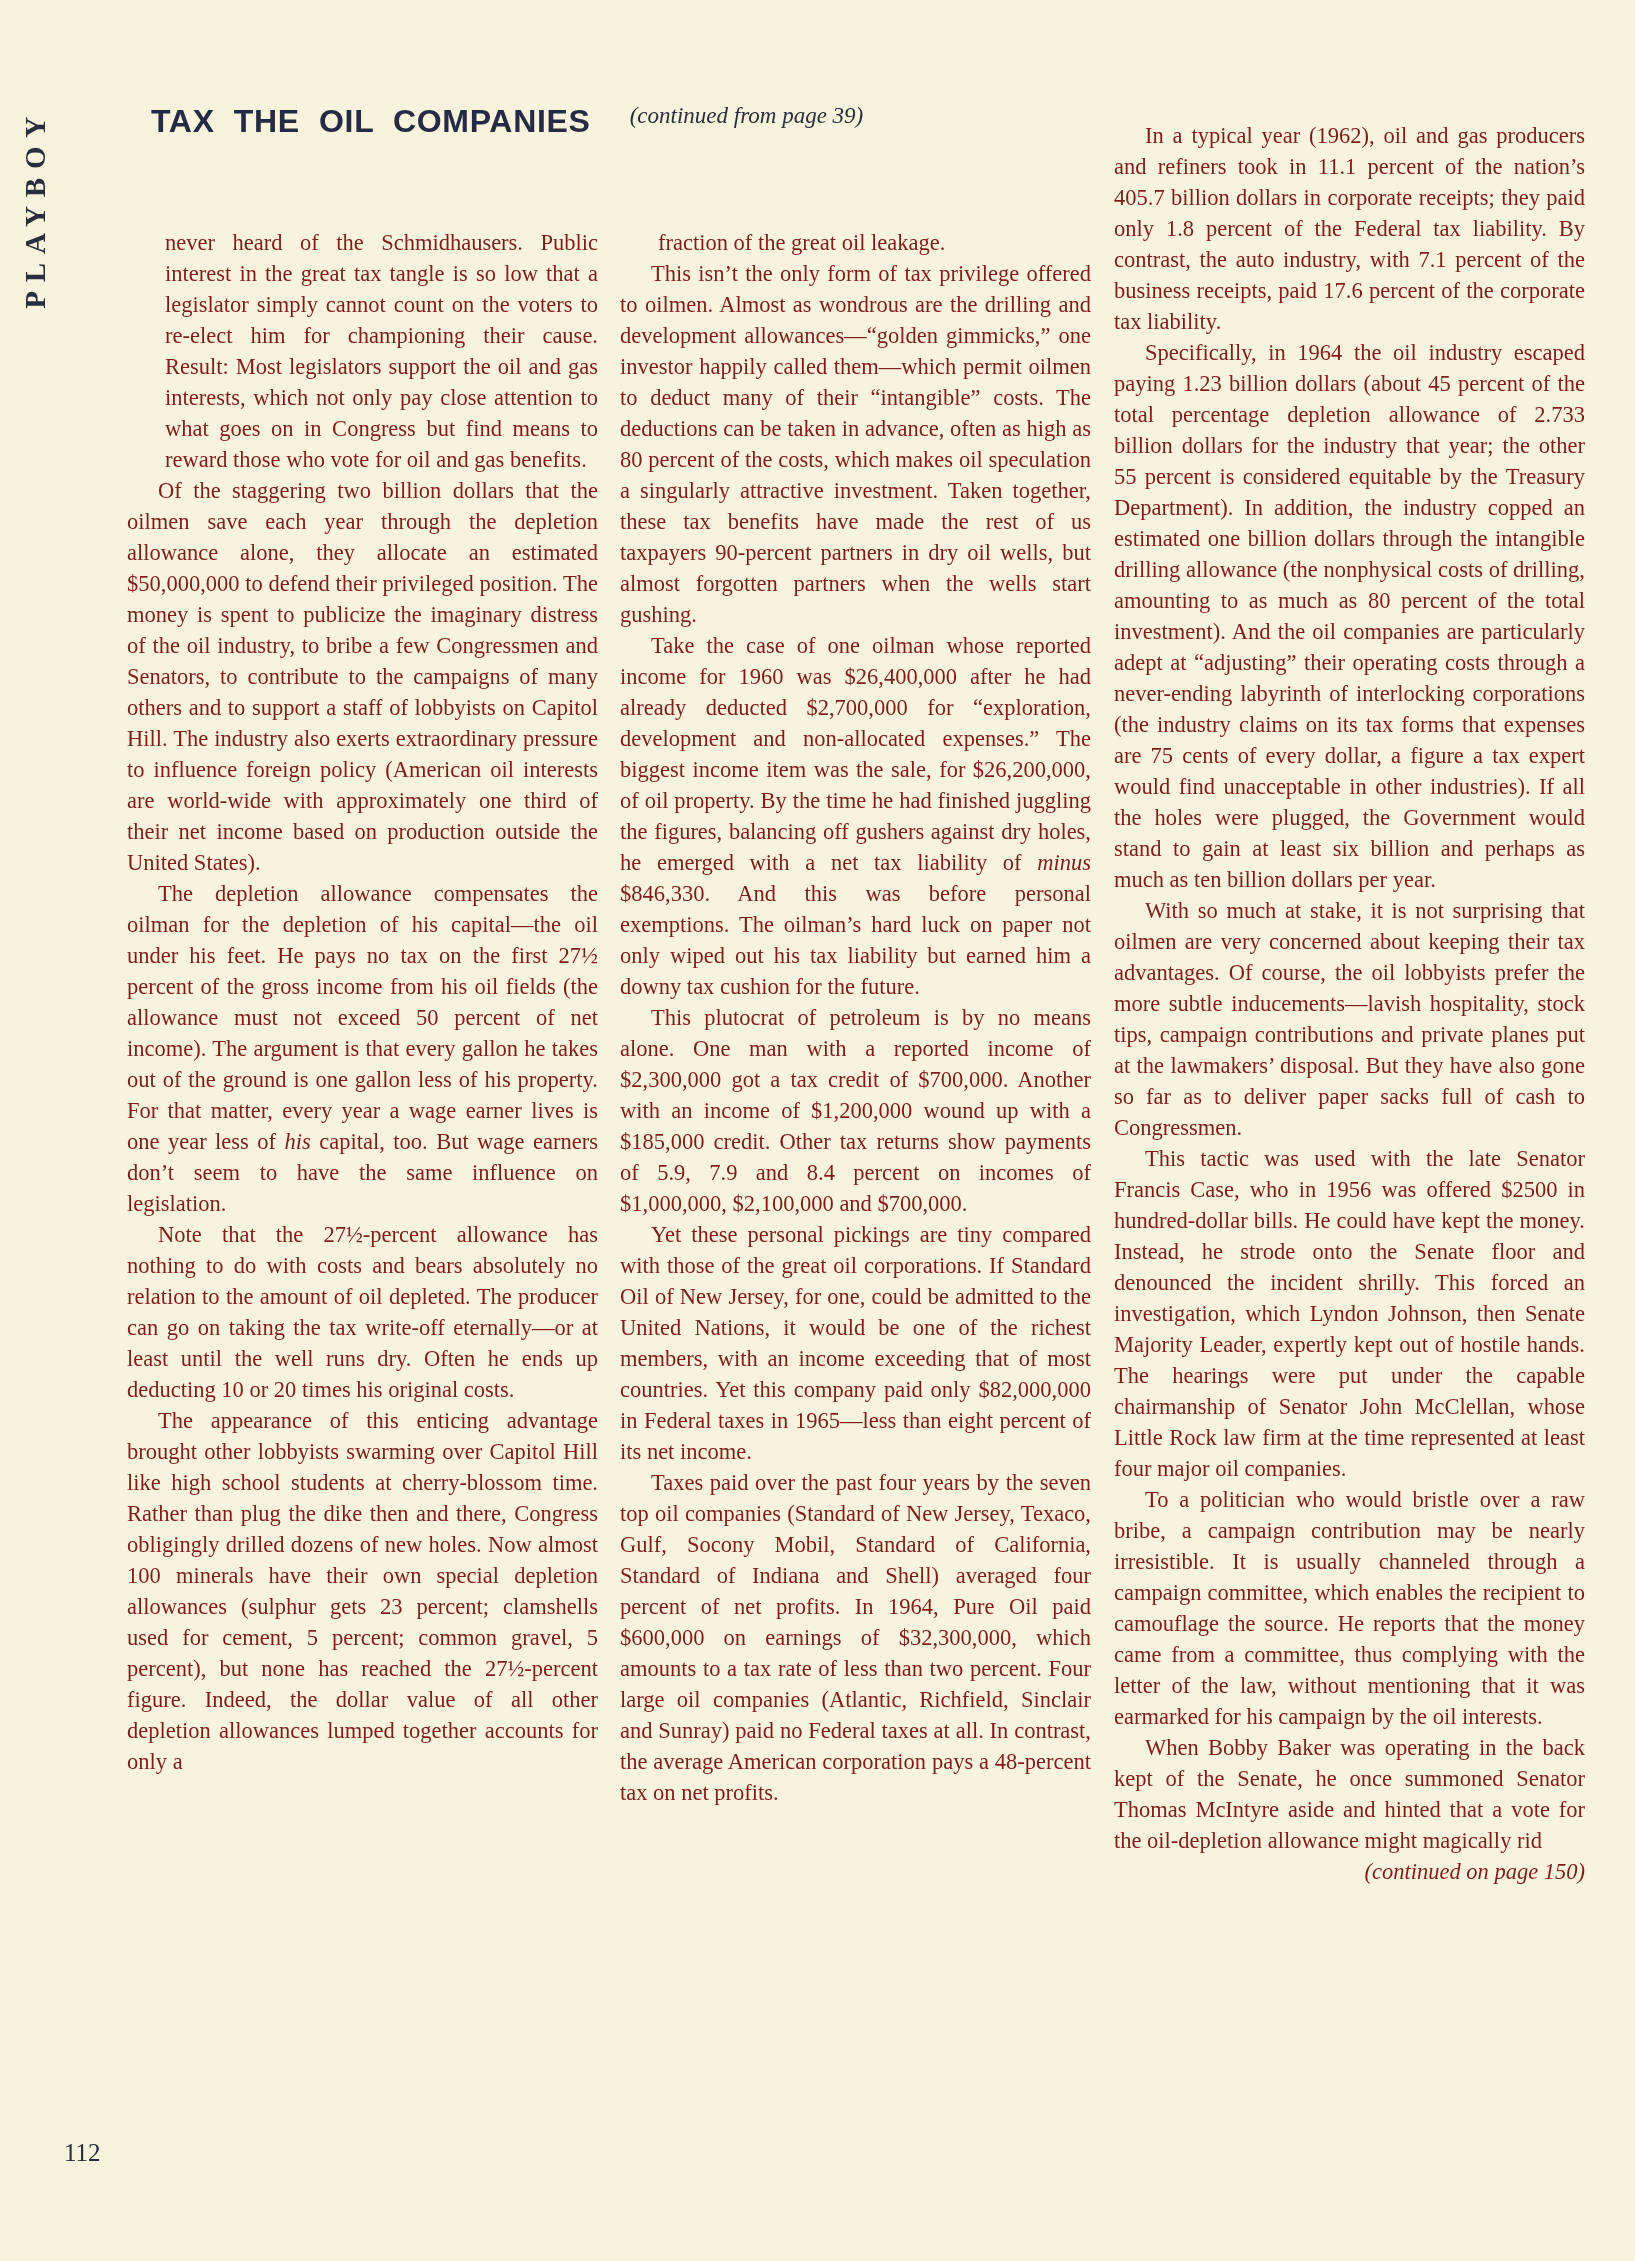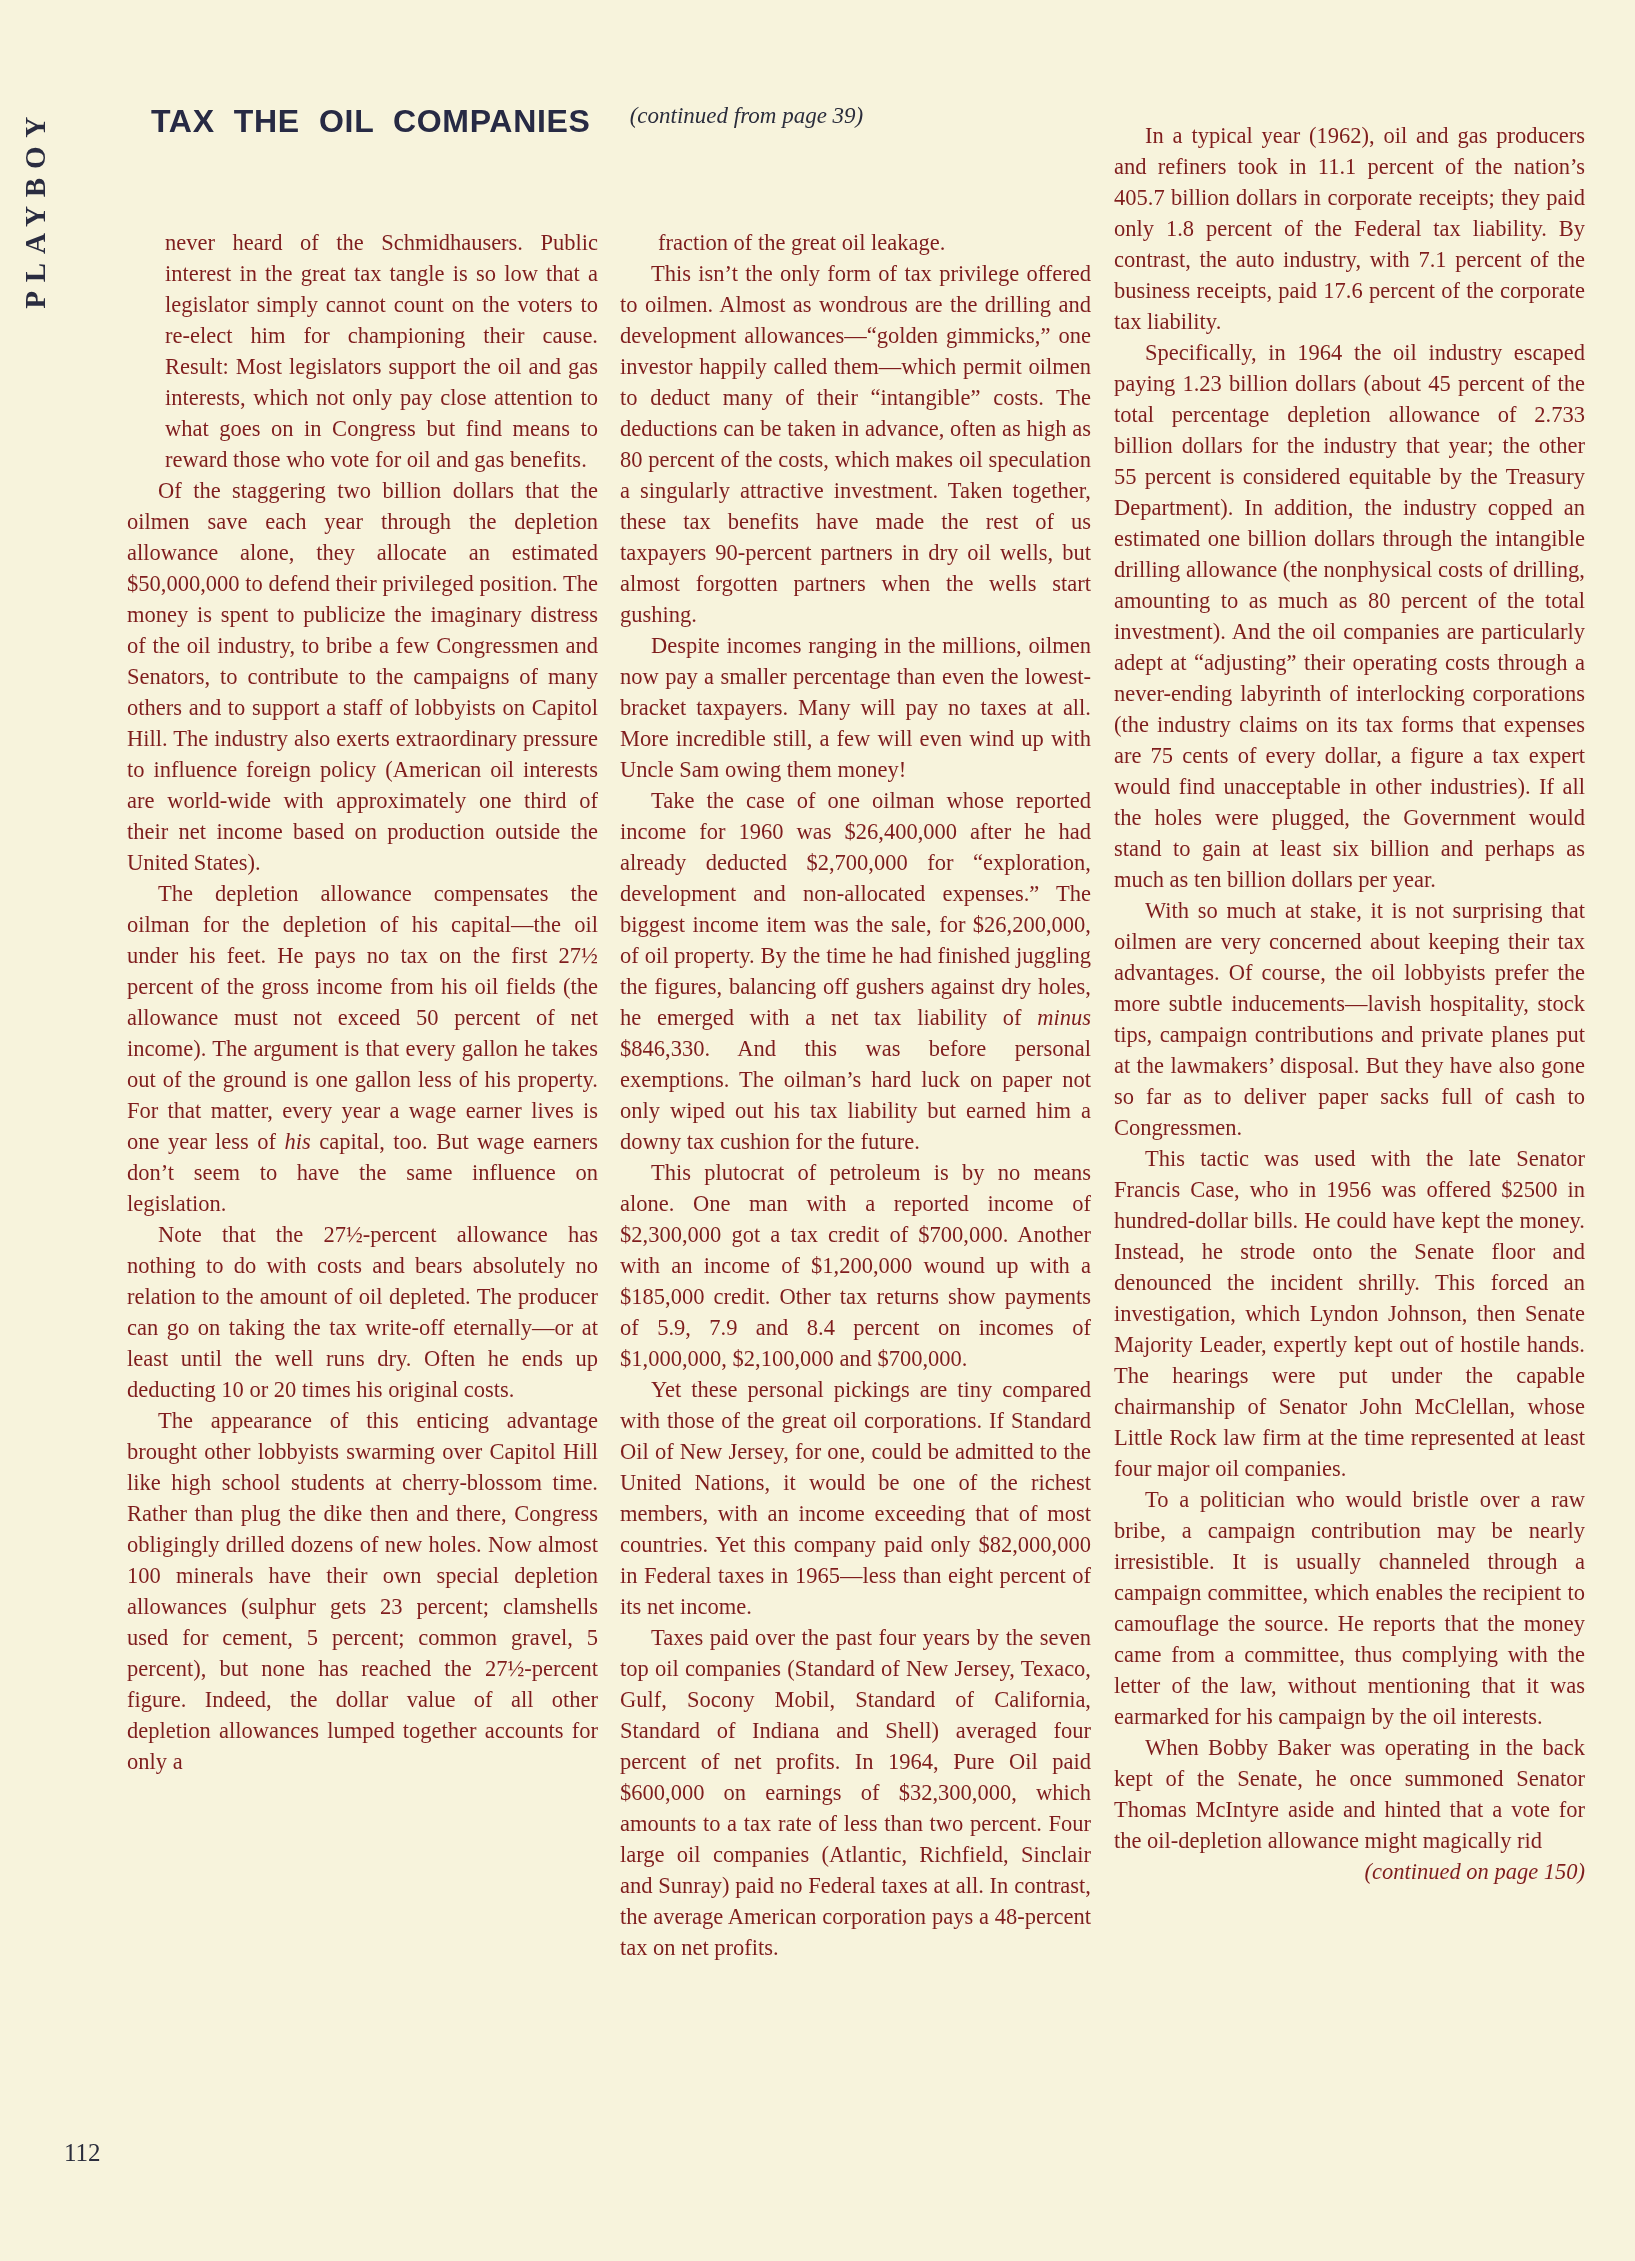"Despite incomes ranging in the" p { html: <p>Despite incomes ranging in the millions, oilmen now pay a smaller percentage than even the lowest-bracket taxpayers. Many will pay no taxes at all. More incredible still, a few will even wind up with Uncle Sam owing them money!</p> -> none }
